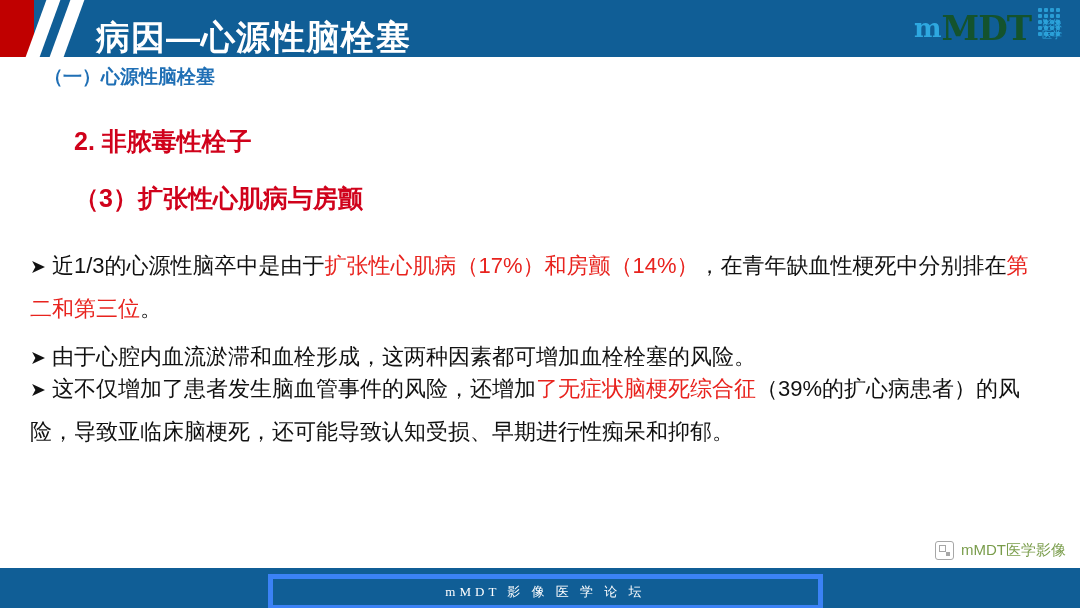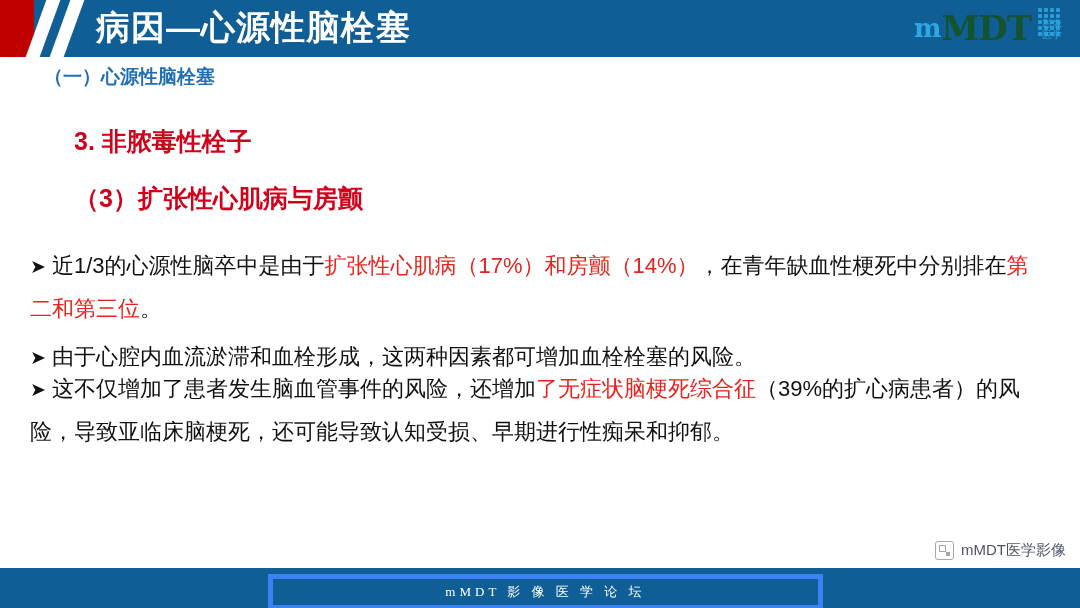"病因—心源性脑栓塞" .header-title { top: 4px -> 14px }
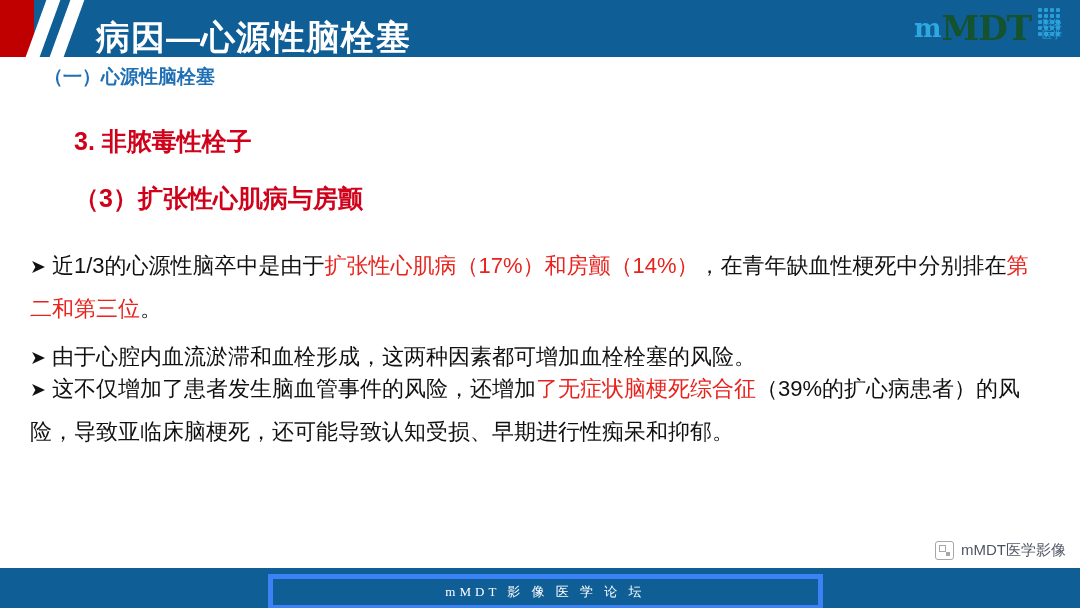"3. 非脓毒性栓子" div.h2-red { text: 3 -> 2 }
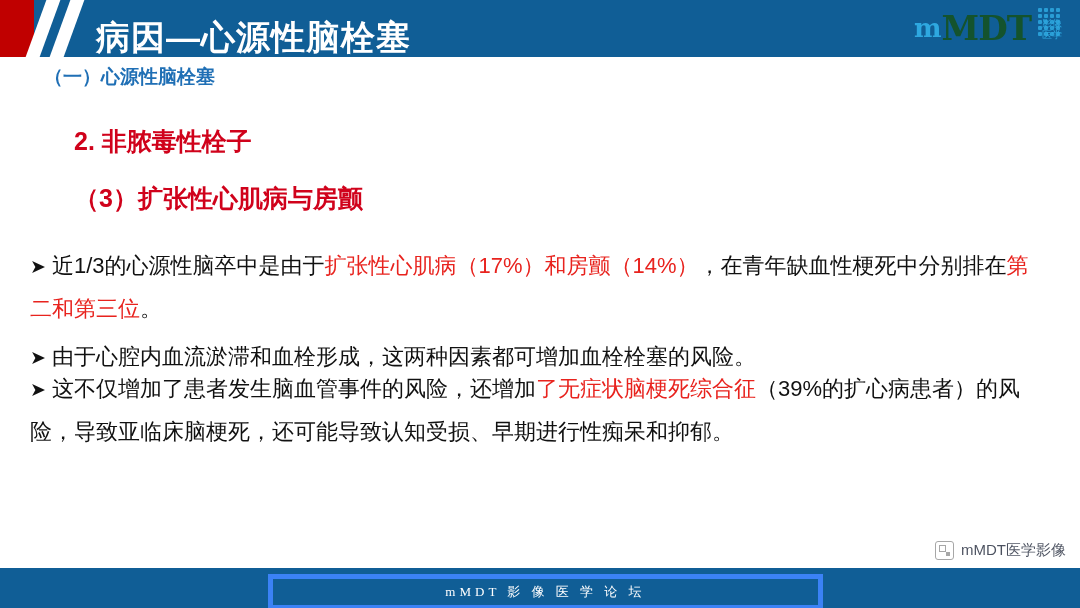"mMDT医学影像" .wm-account { color: #0f172a -> #4d7c0f }
